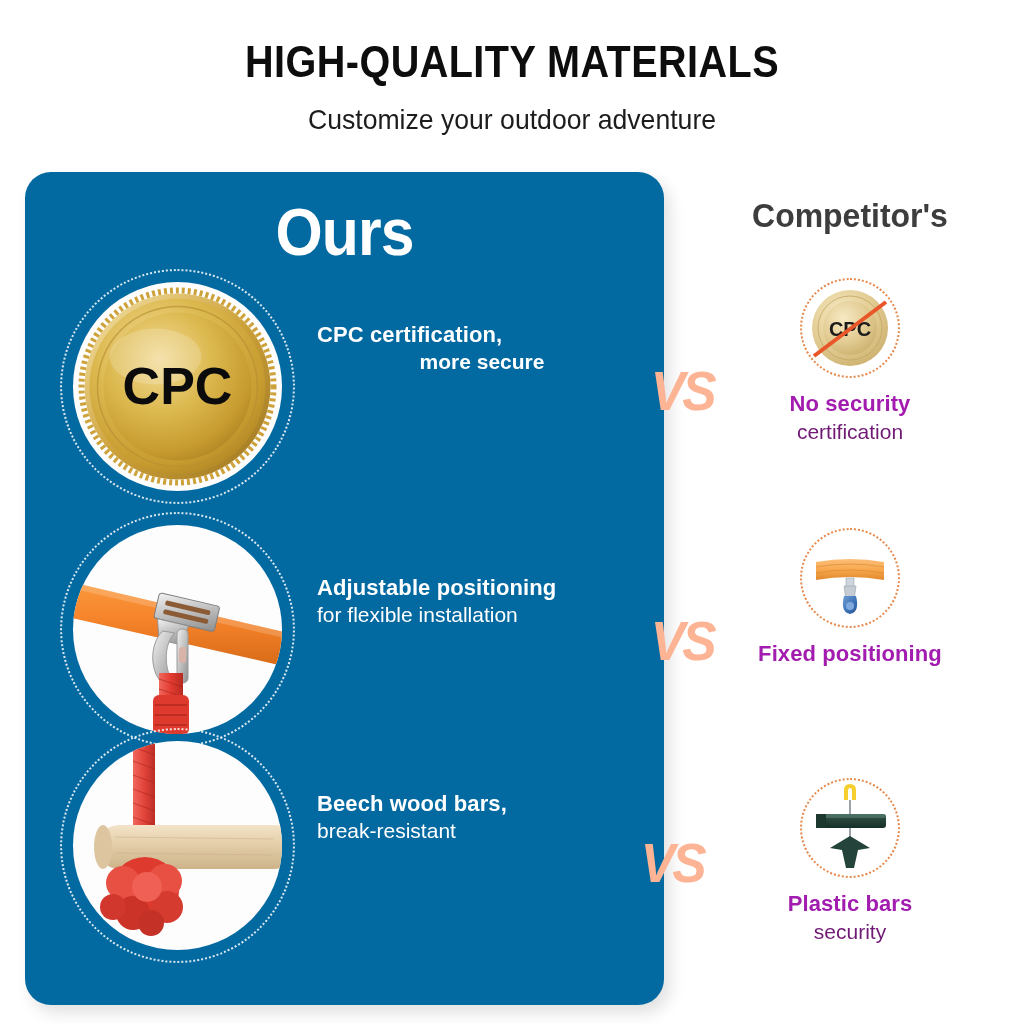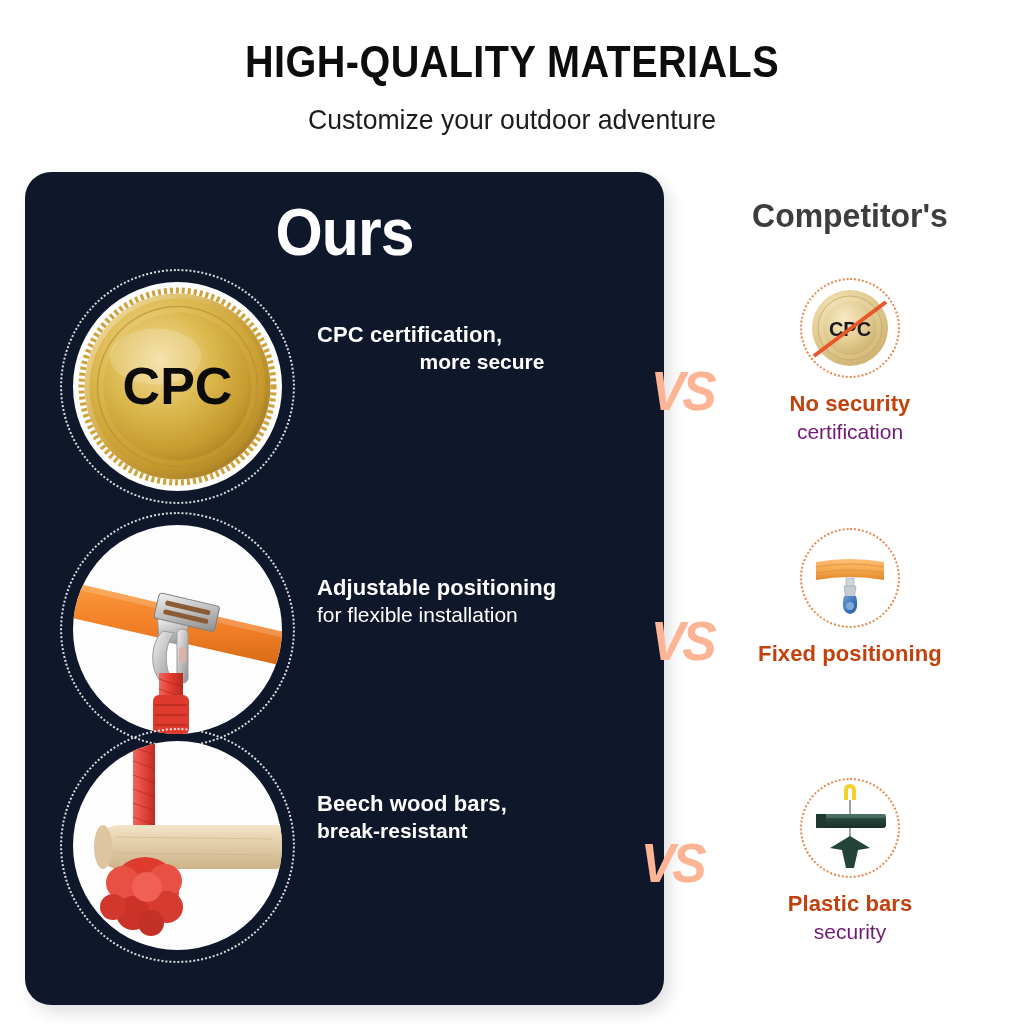"Ours" .panel { background: #0f172a -> #0369a1 }
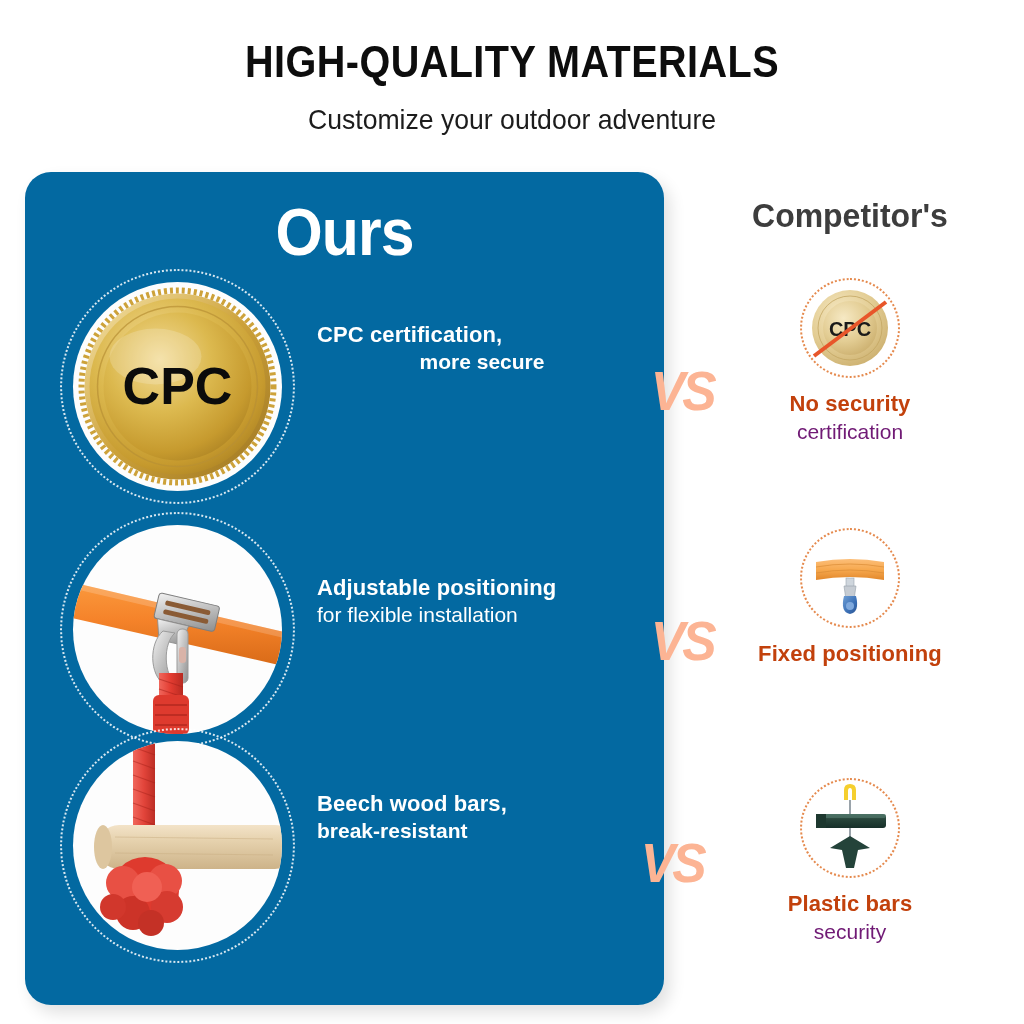"No security" .comp-l1 { color: #c2410c -> #a21caf }
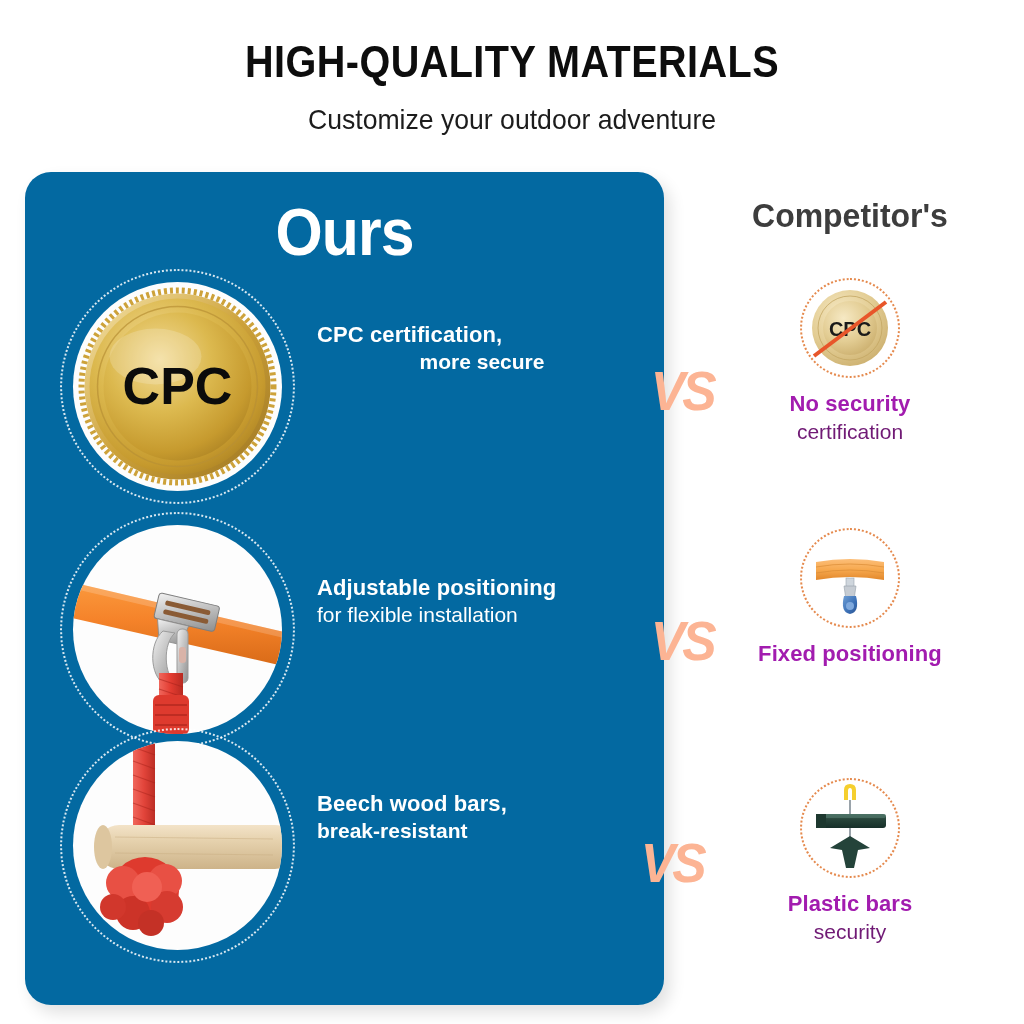"break-resistant" div.feat-l2 { font-weight: bold -> normal }
